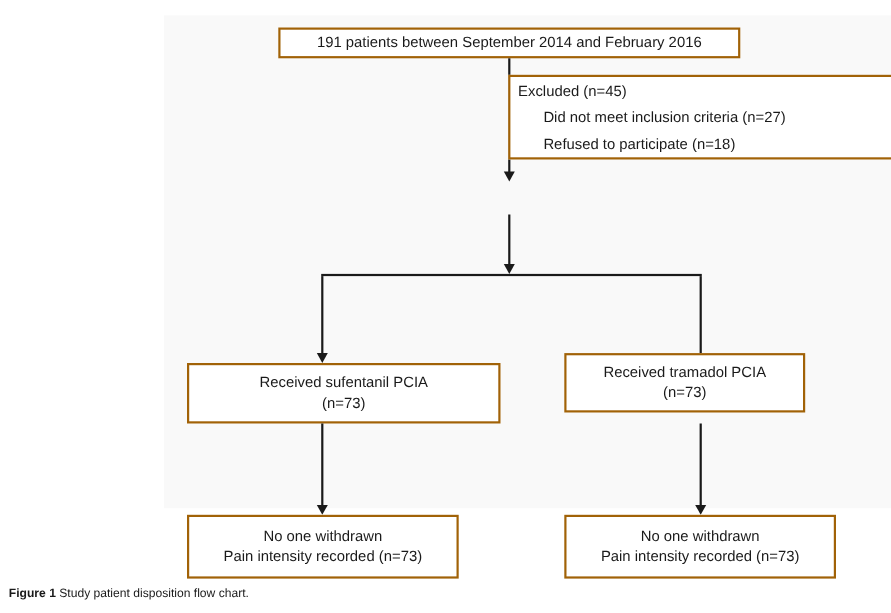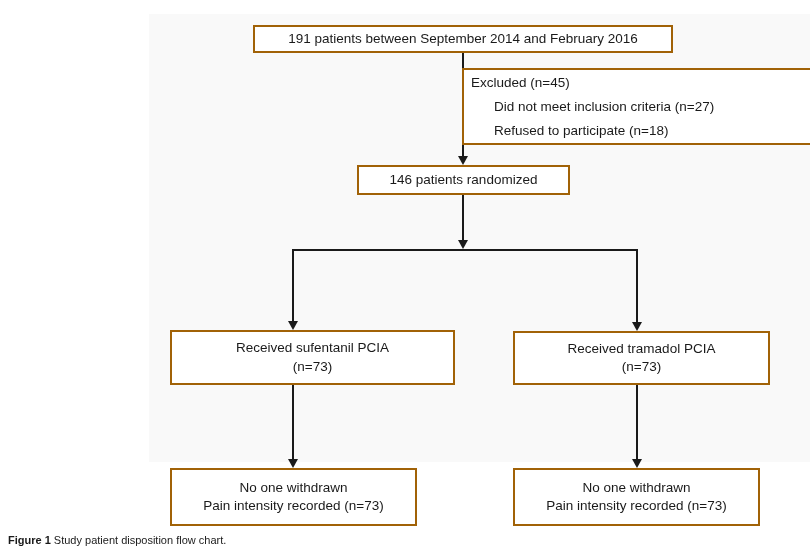"146 patients randomized" div.box { html: <div> <div>146 patients randomized</div> </div> -> none }
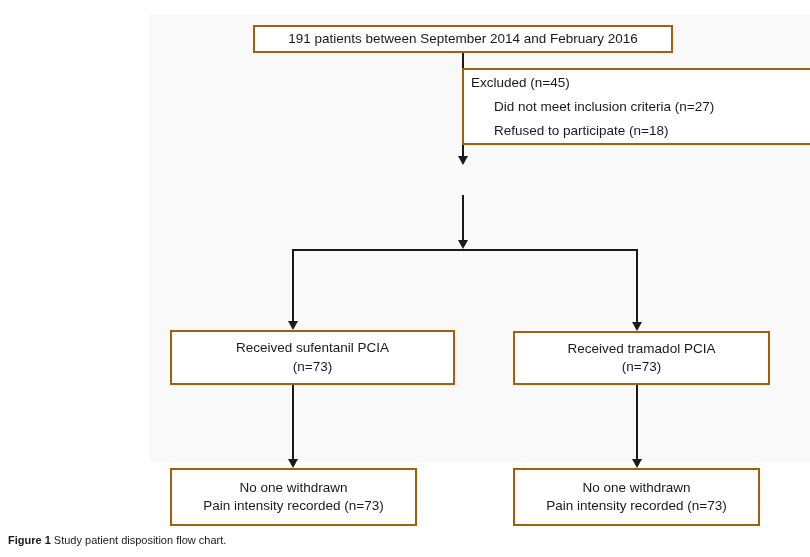"Received tramadol PCIA" div.box { top: 331px -> 321px; width: 257px -> 219px }
